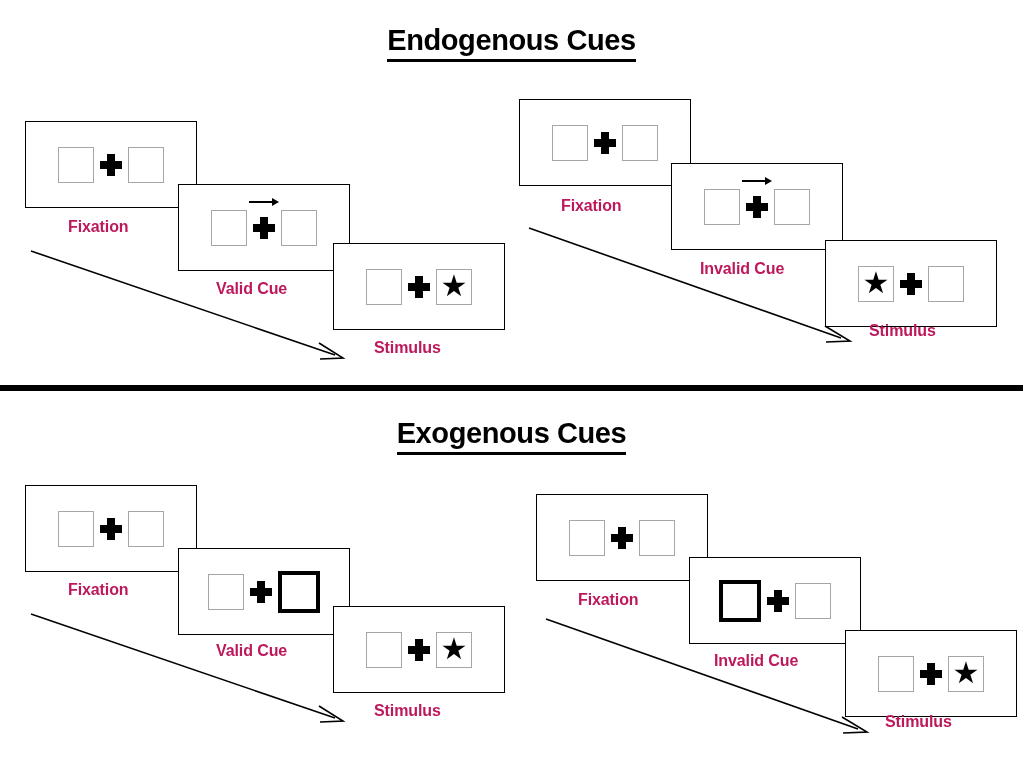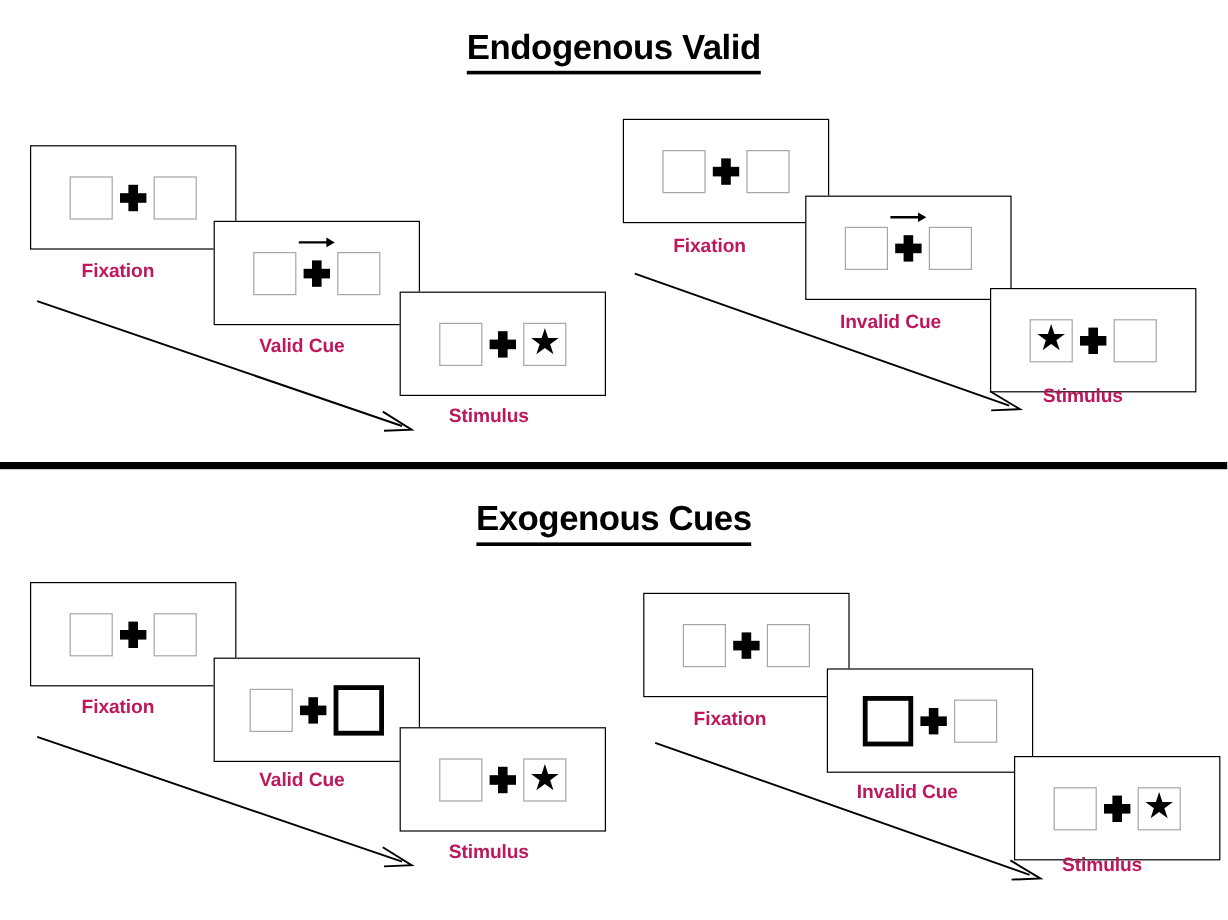"Endogenous Valid" span { text: Valid -> Cues }
